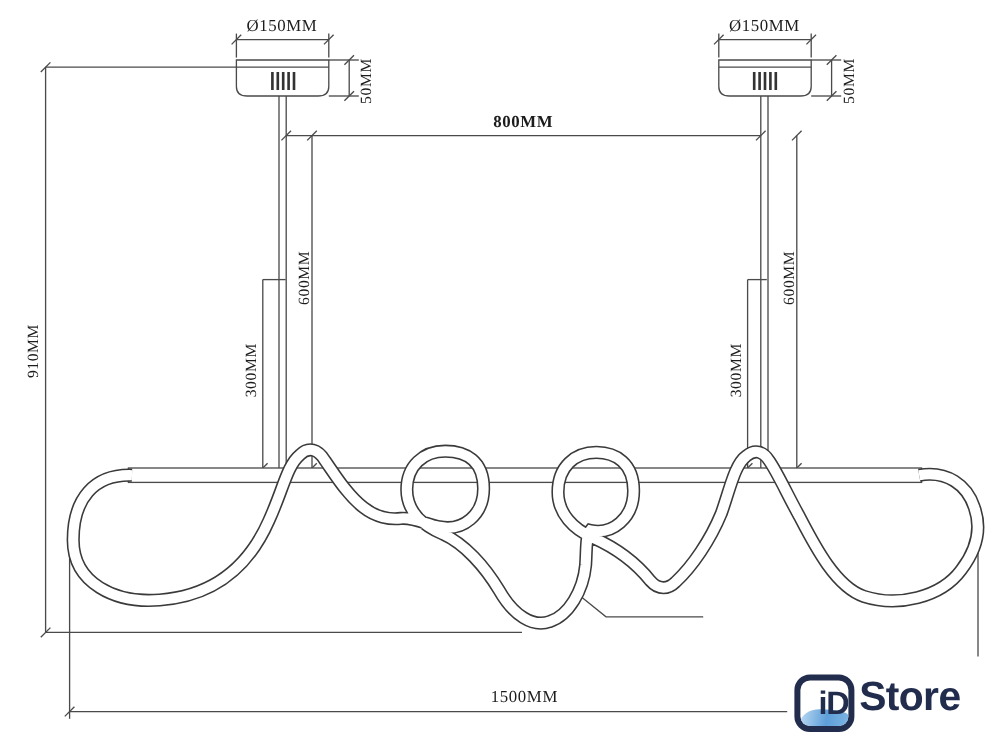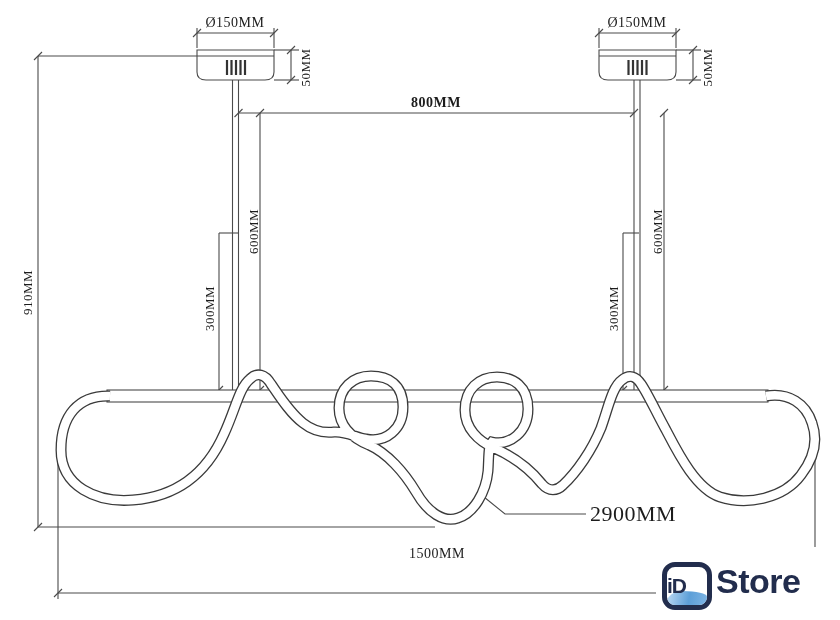"2900MM" div.dim-big { html: <div>2900MM</div> -> none }
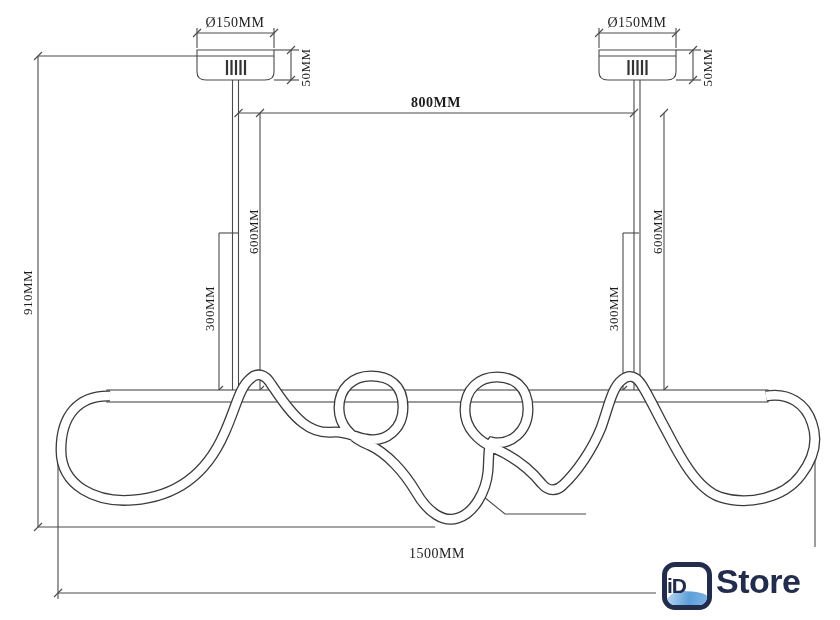"1500MM" div.dim { top: 546px -> 574px }
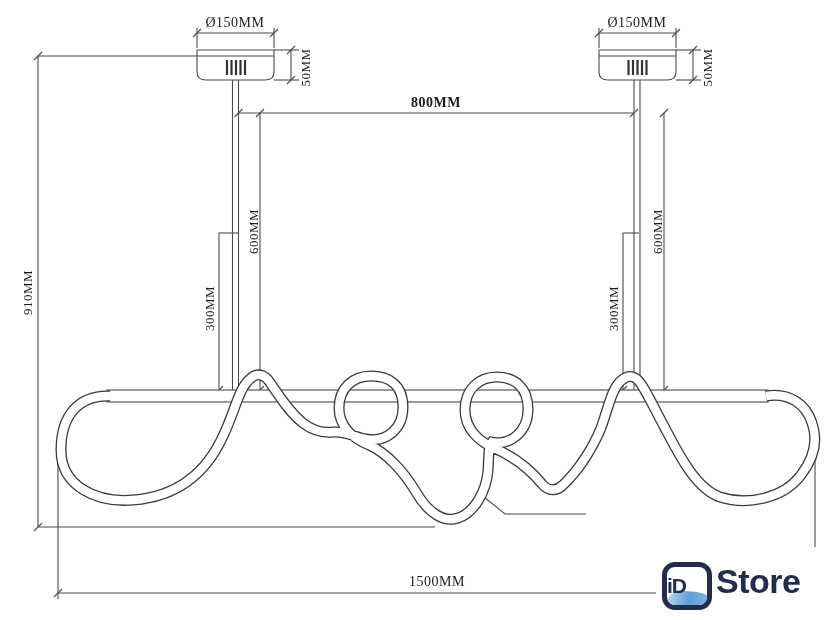"iD" .logo-badge-text { font-size: 21px -> 27px; text-align: left -> right }
